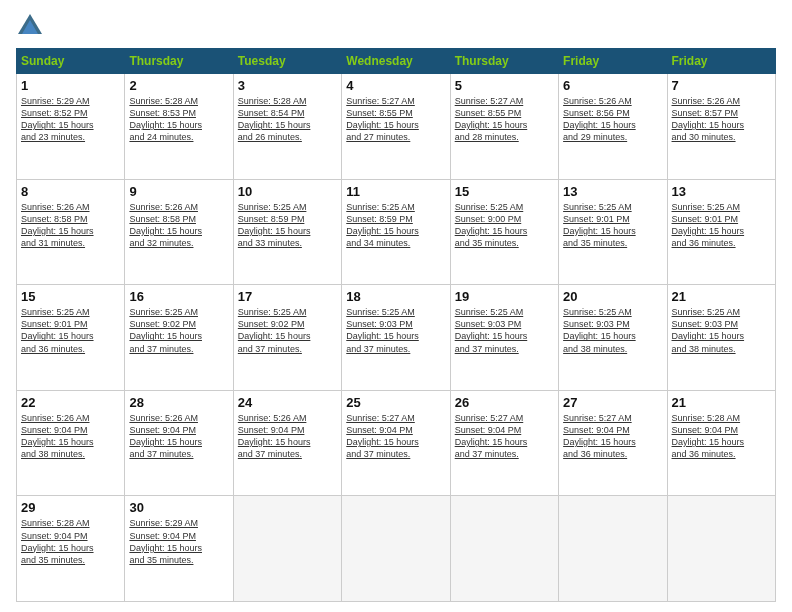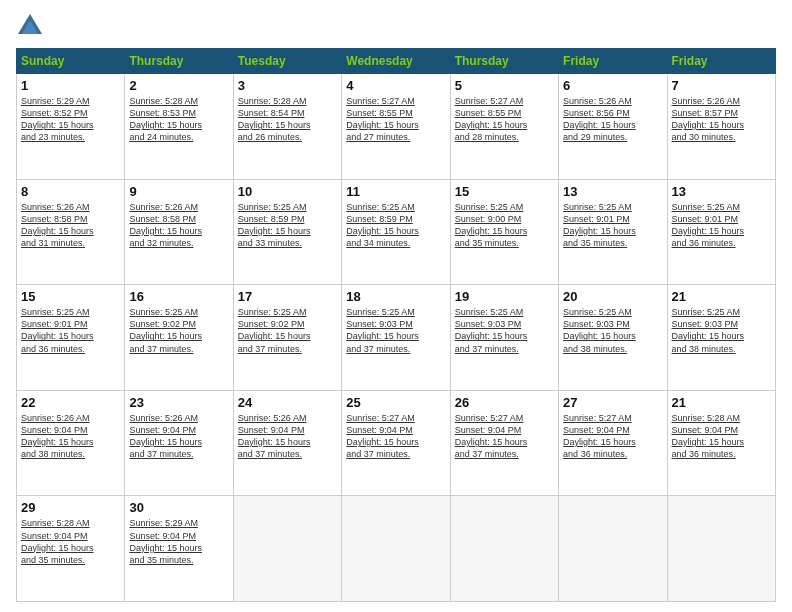"23" span.day-num { text: 23 -> 28 }
